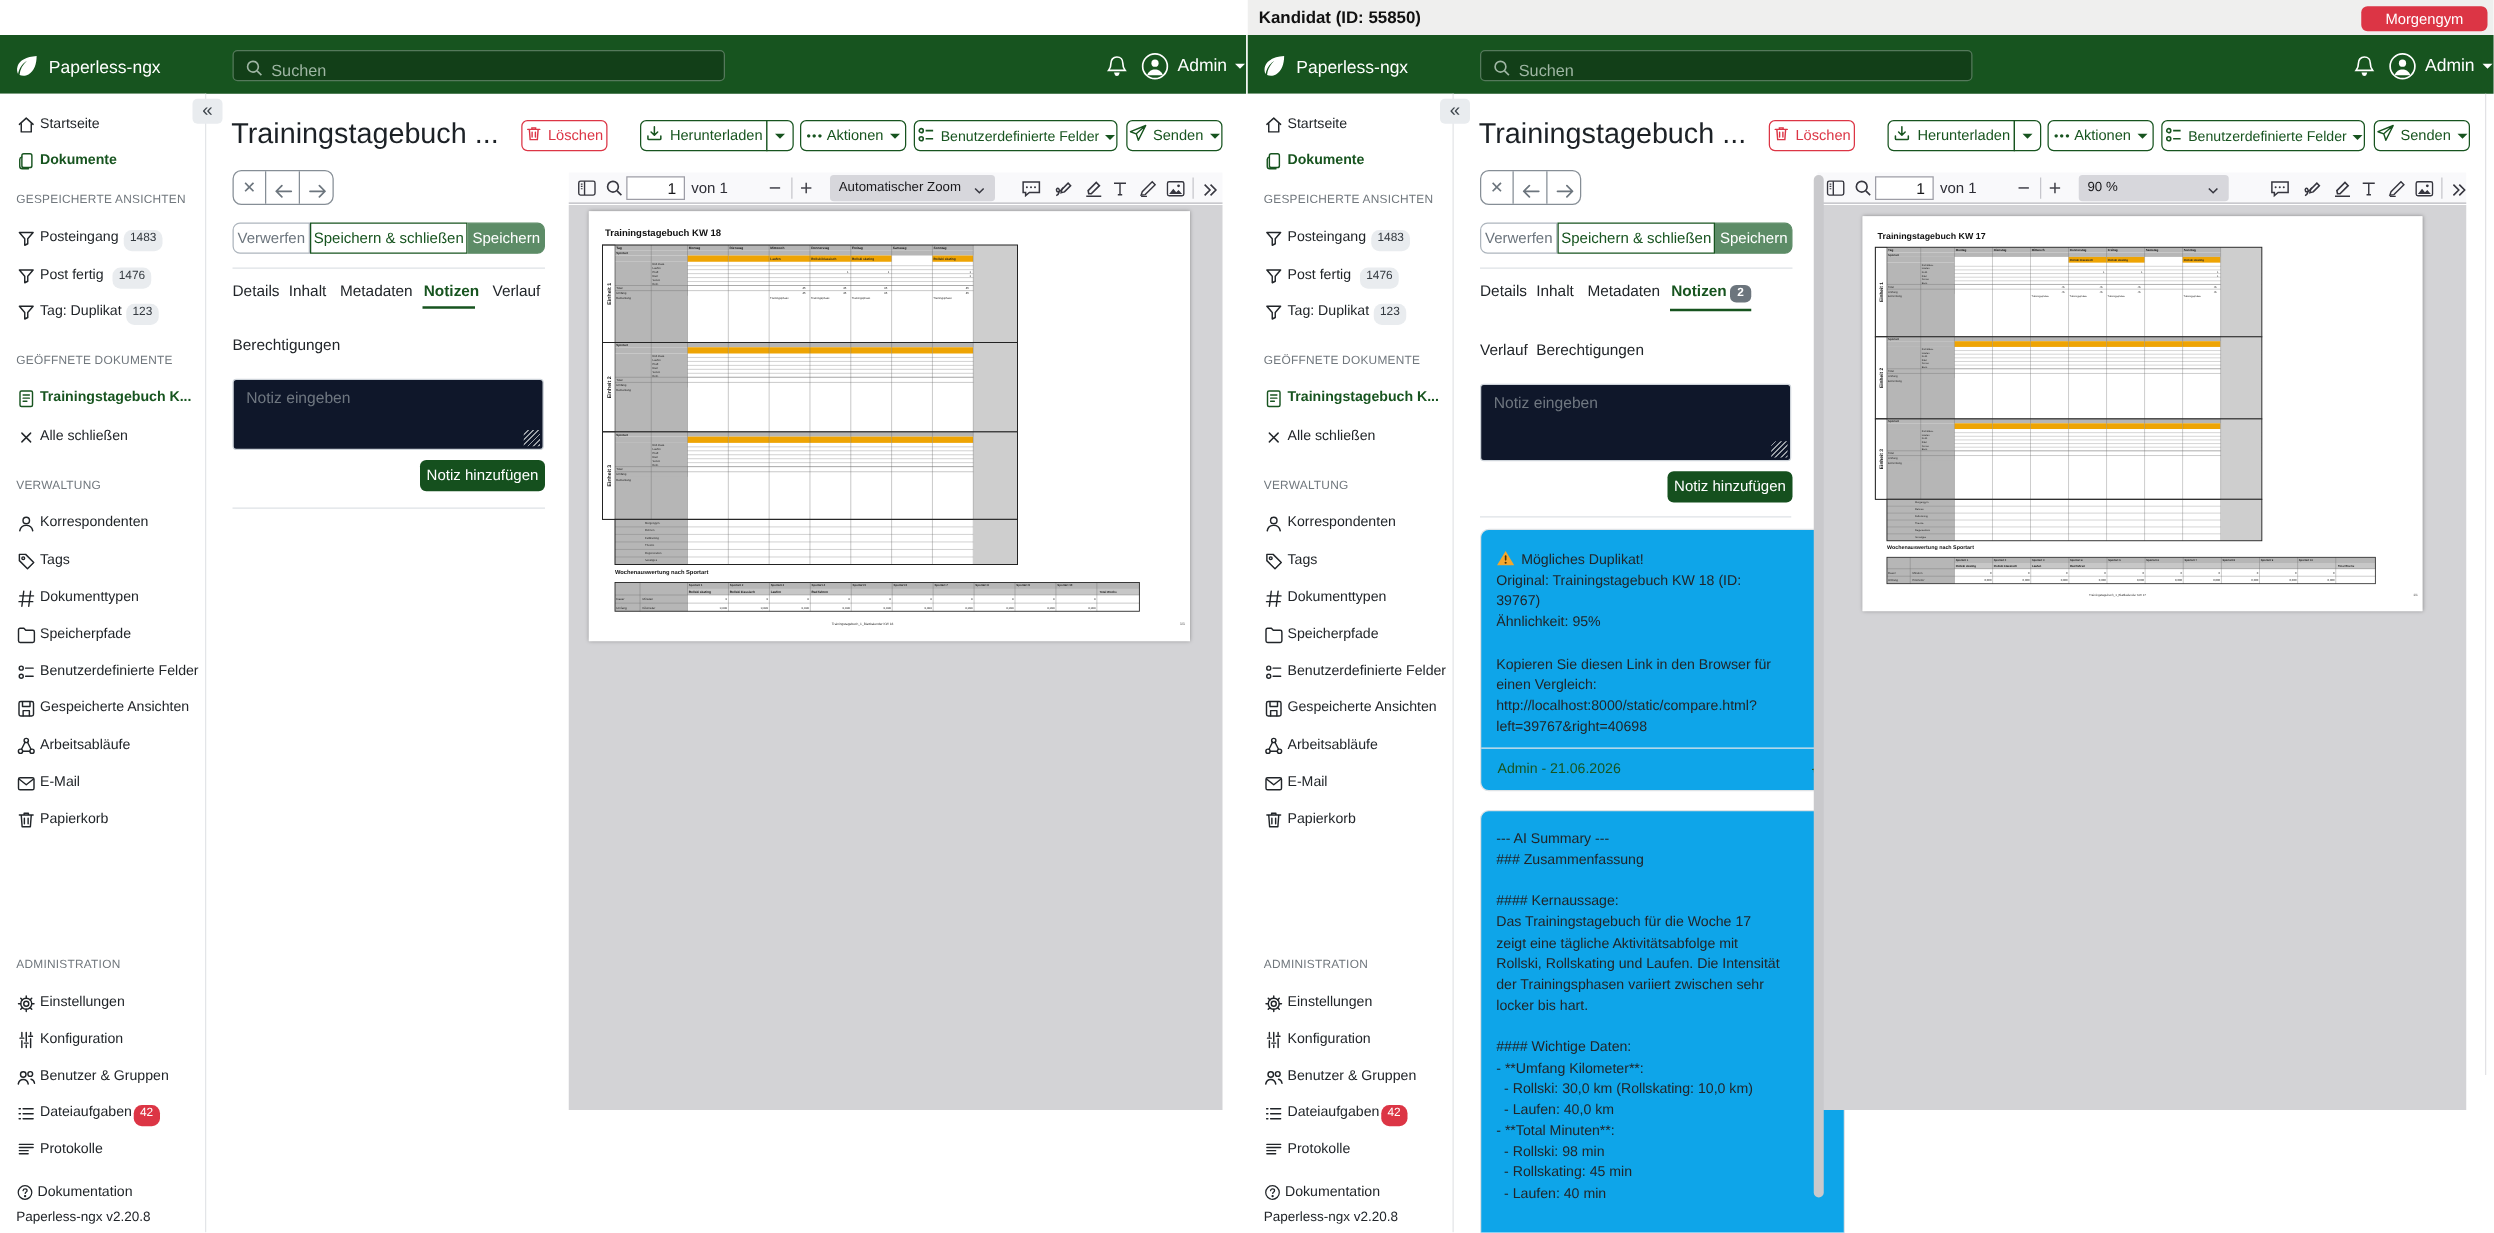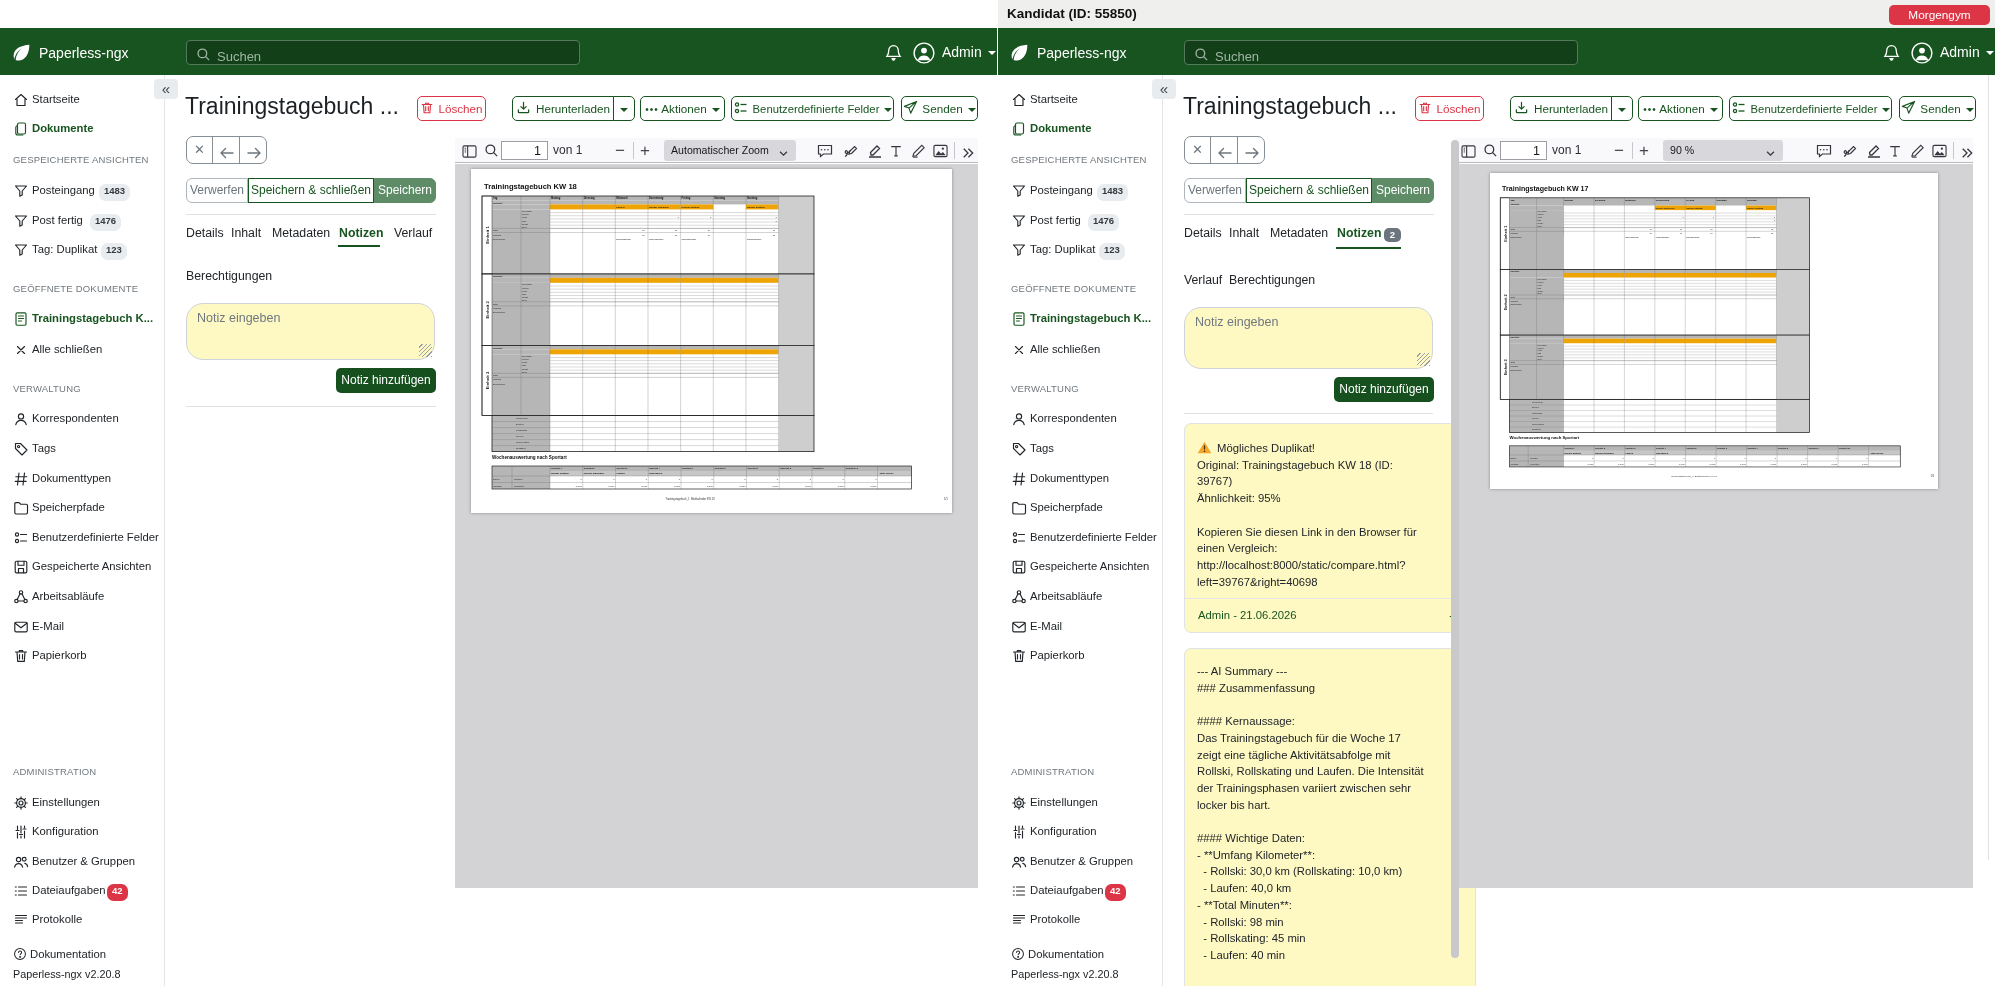"1483" .badge { font-weight: bold -> normal }
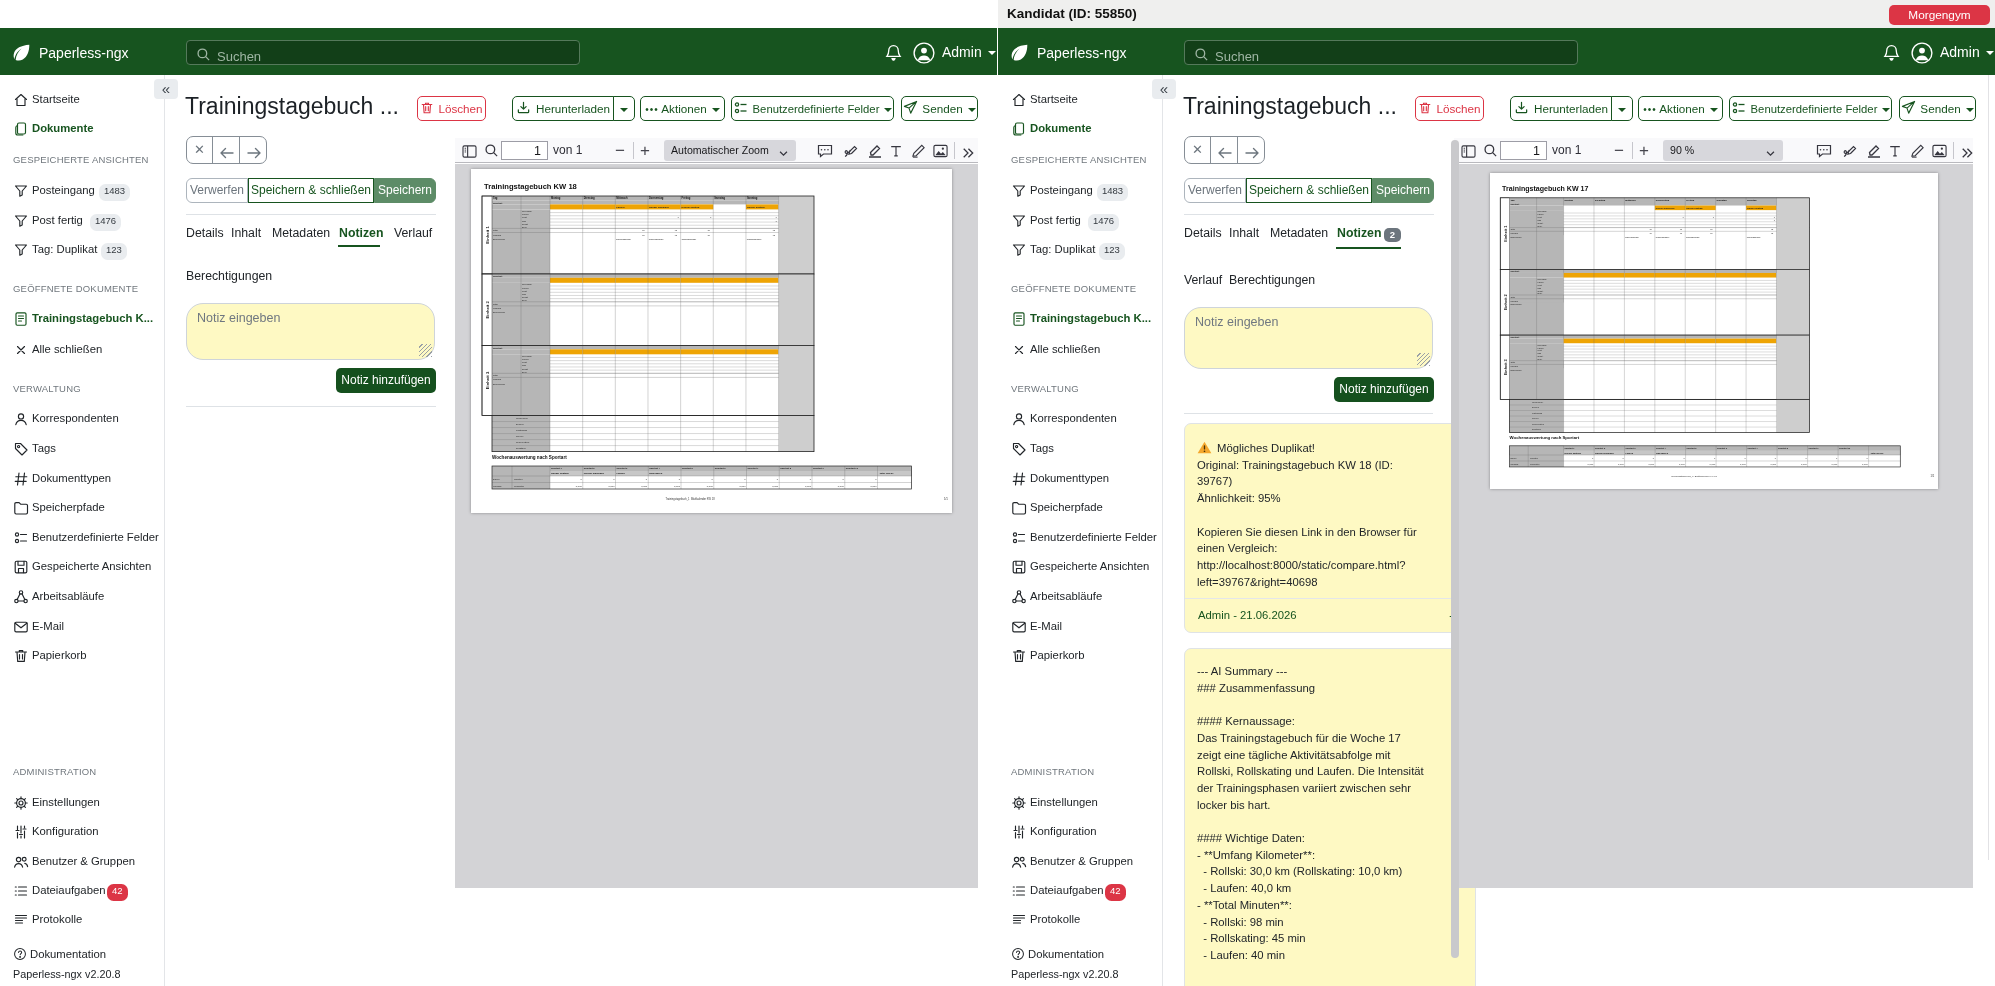"Notiz eingeben" .textarea { background: #fef9c3 -> #0f172a; border-radius: 17px -> 3px }
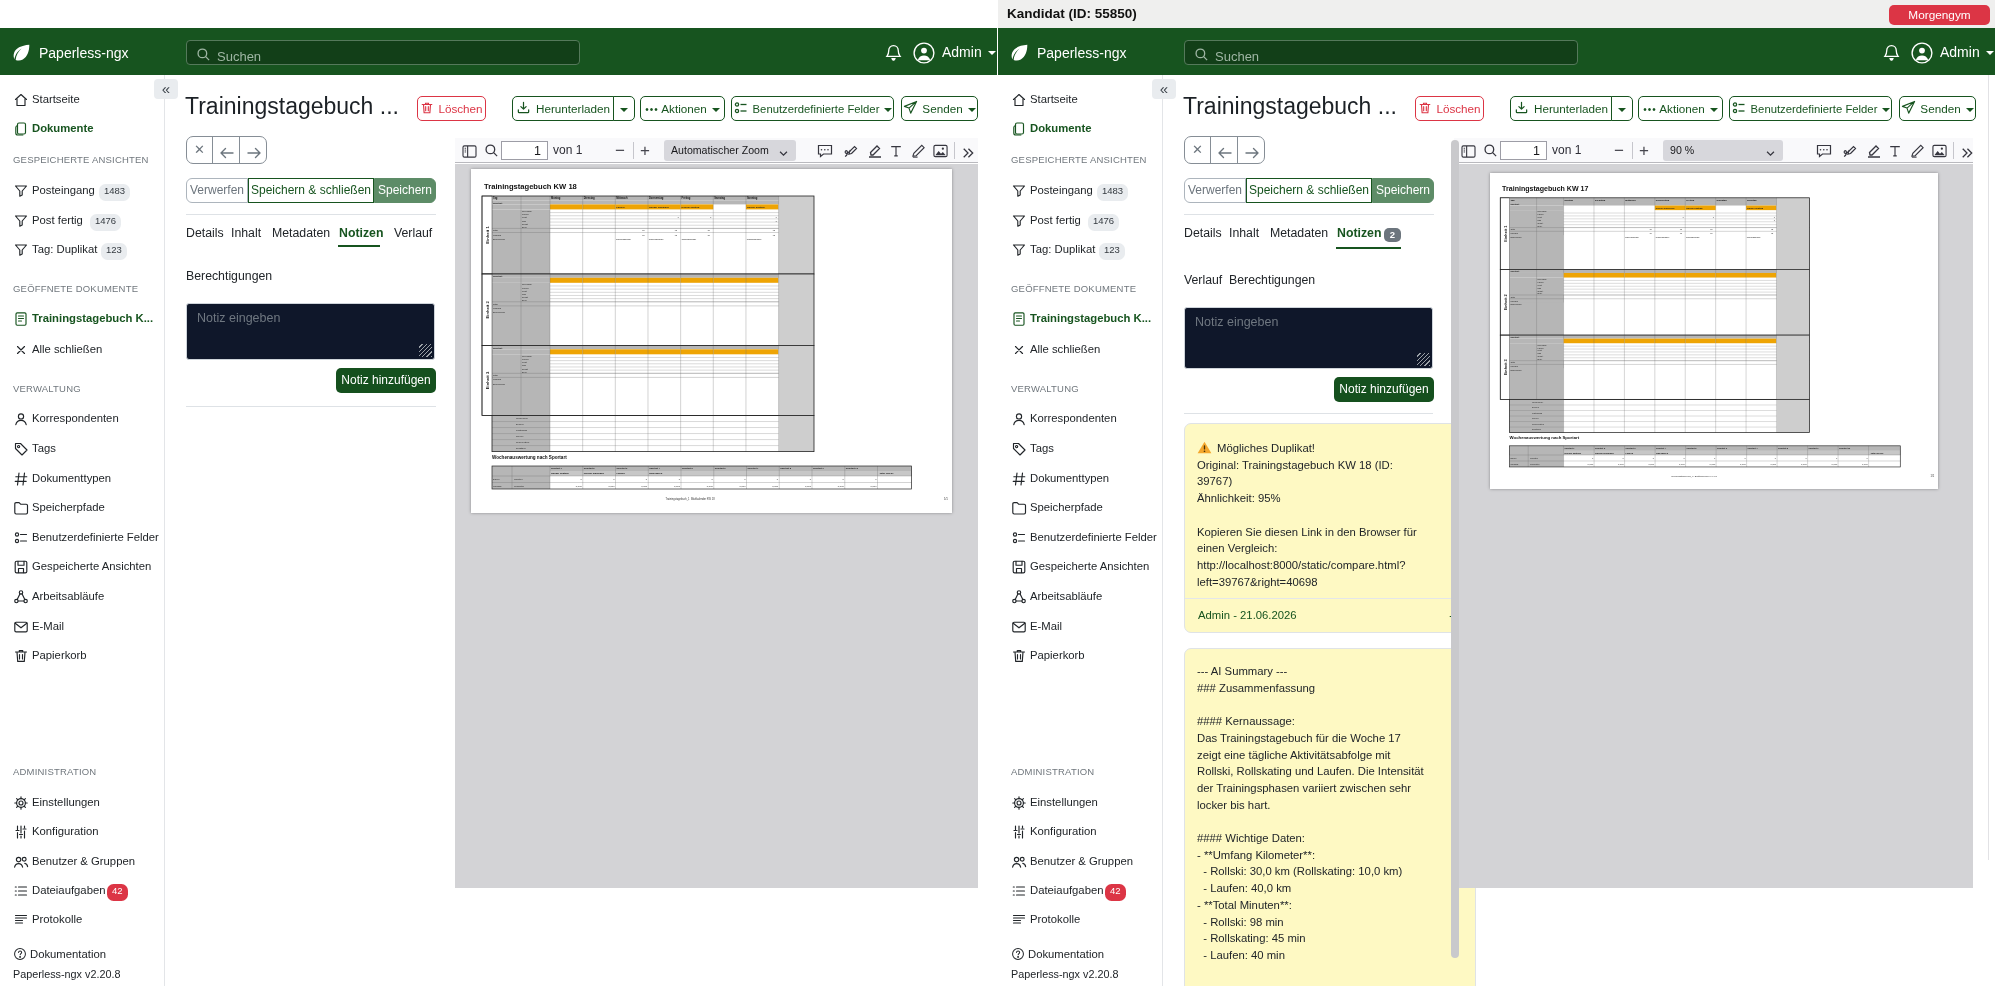"Mögliches Duplikat!" .card { background: #fef9c3 -> #0ea5e9 }
